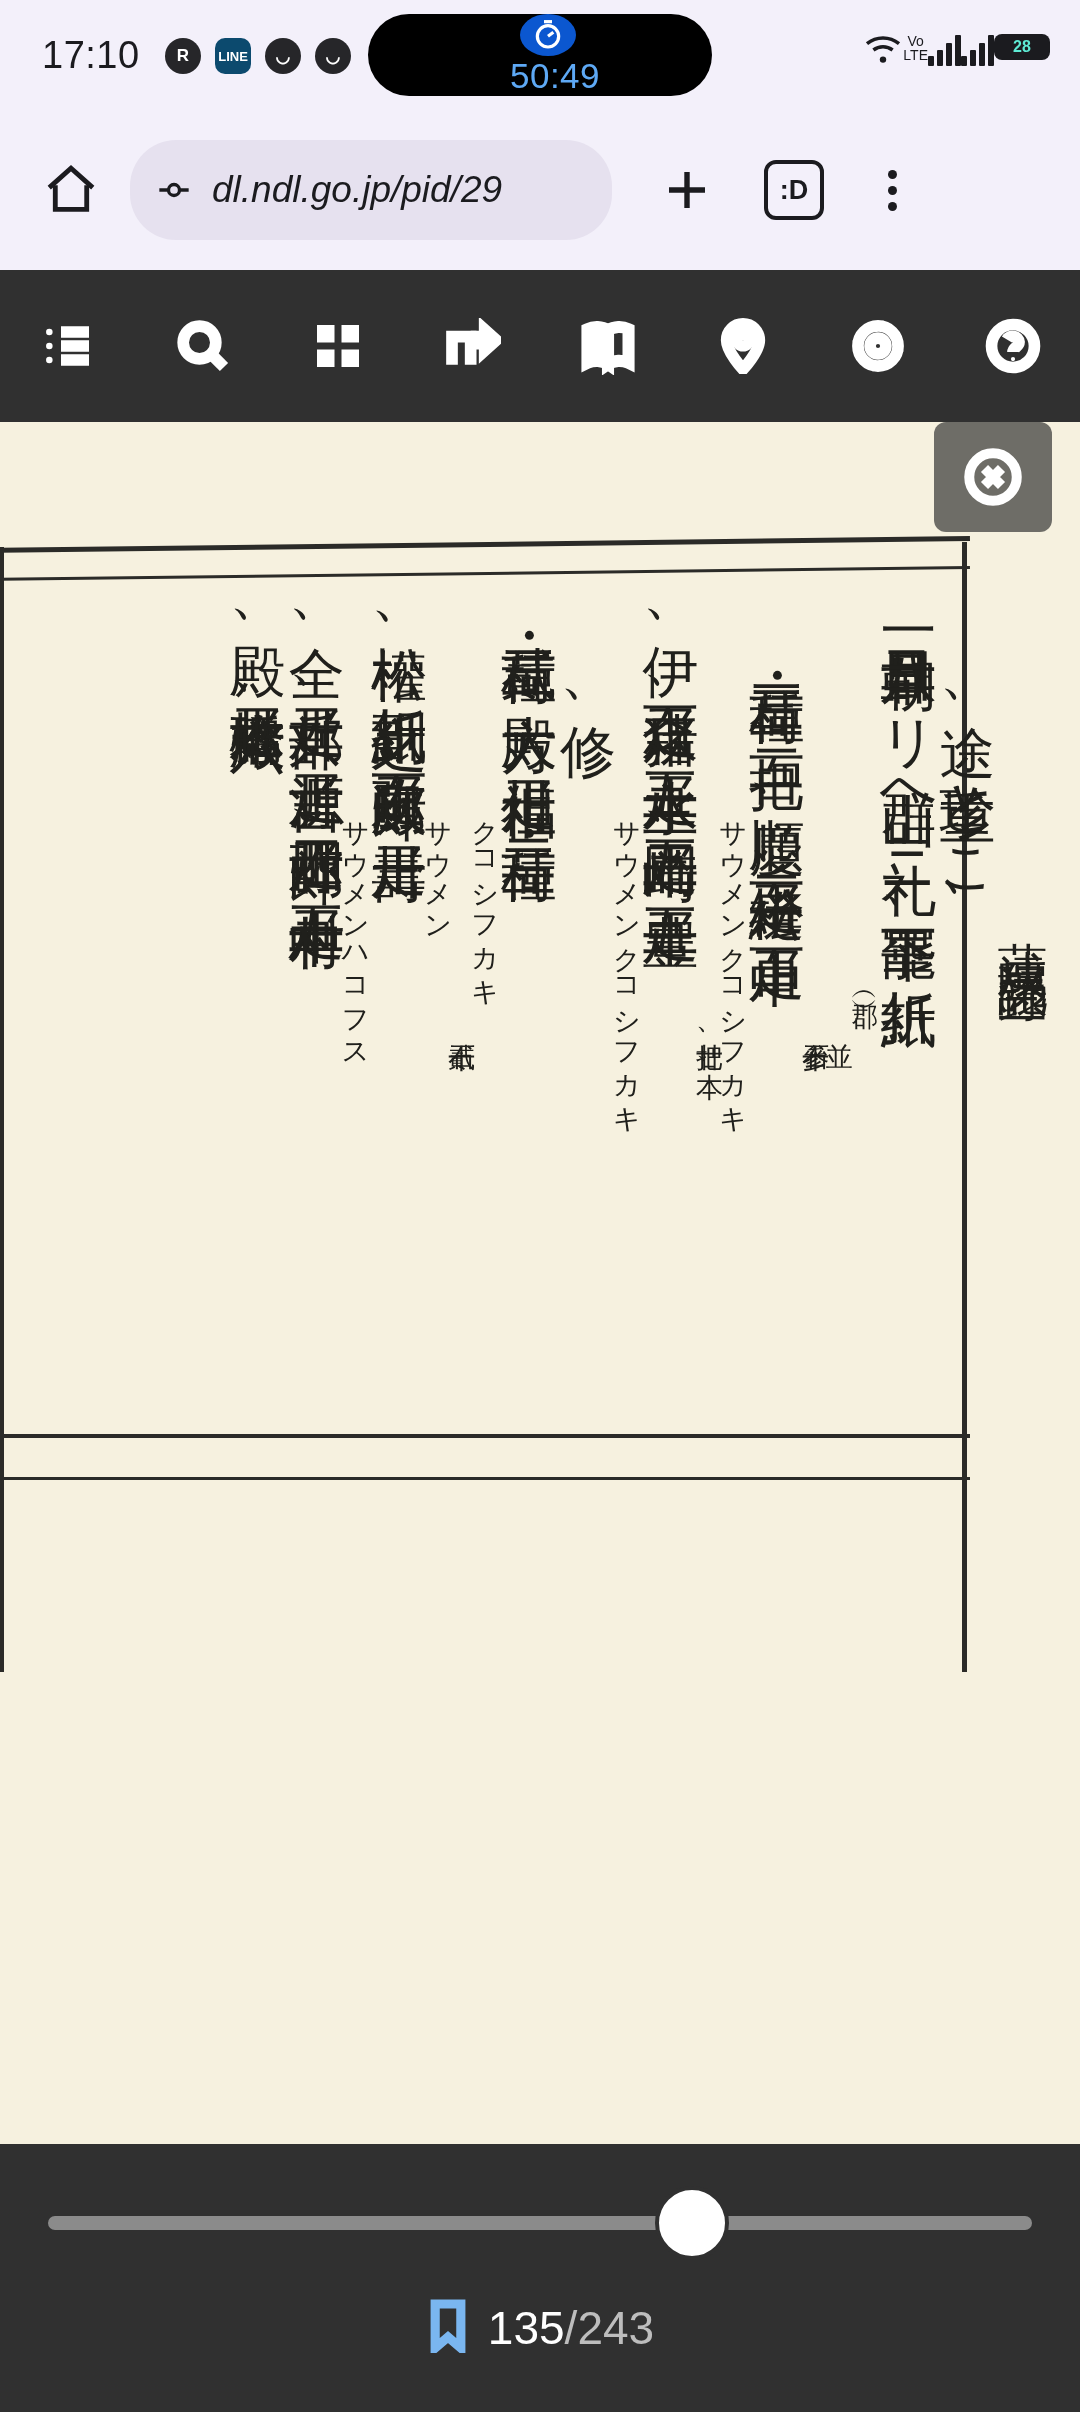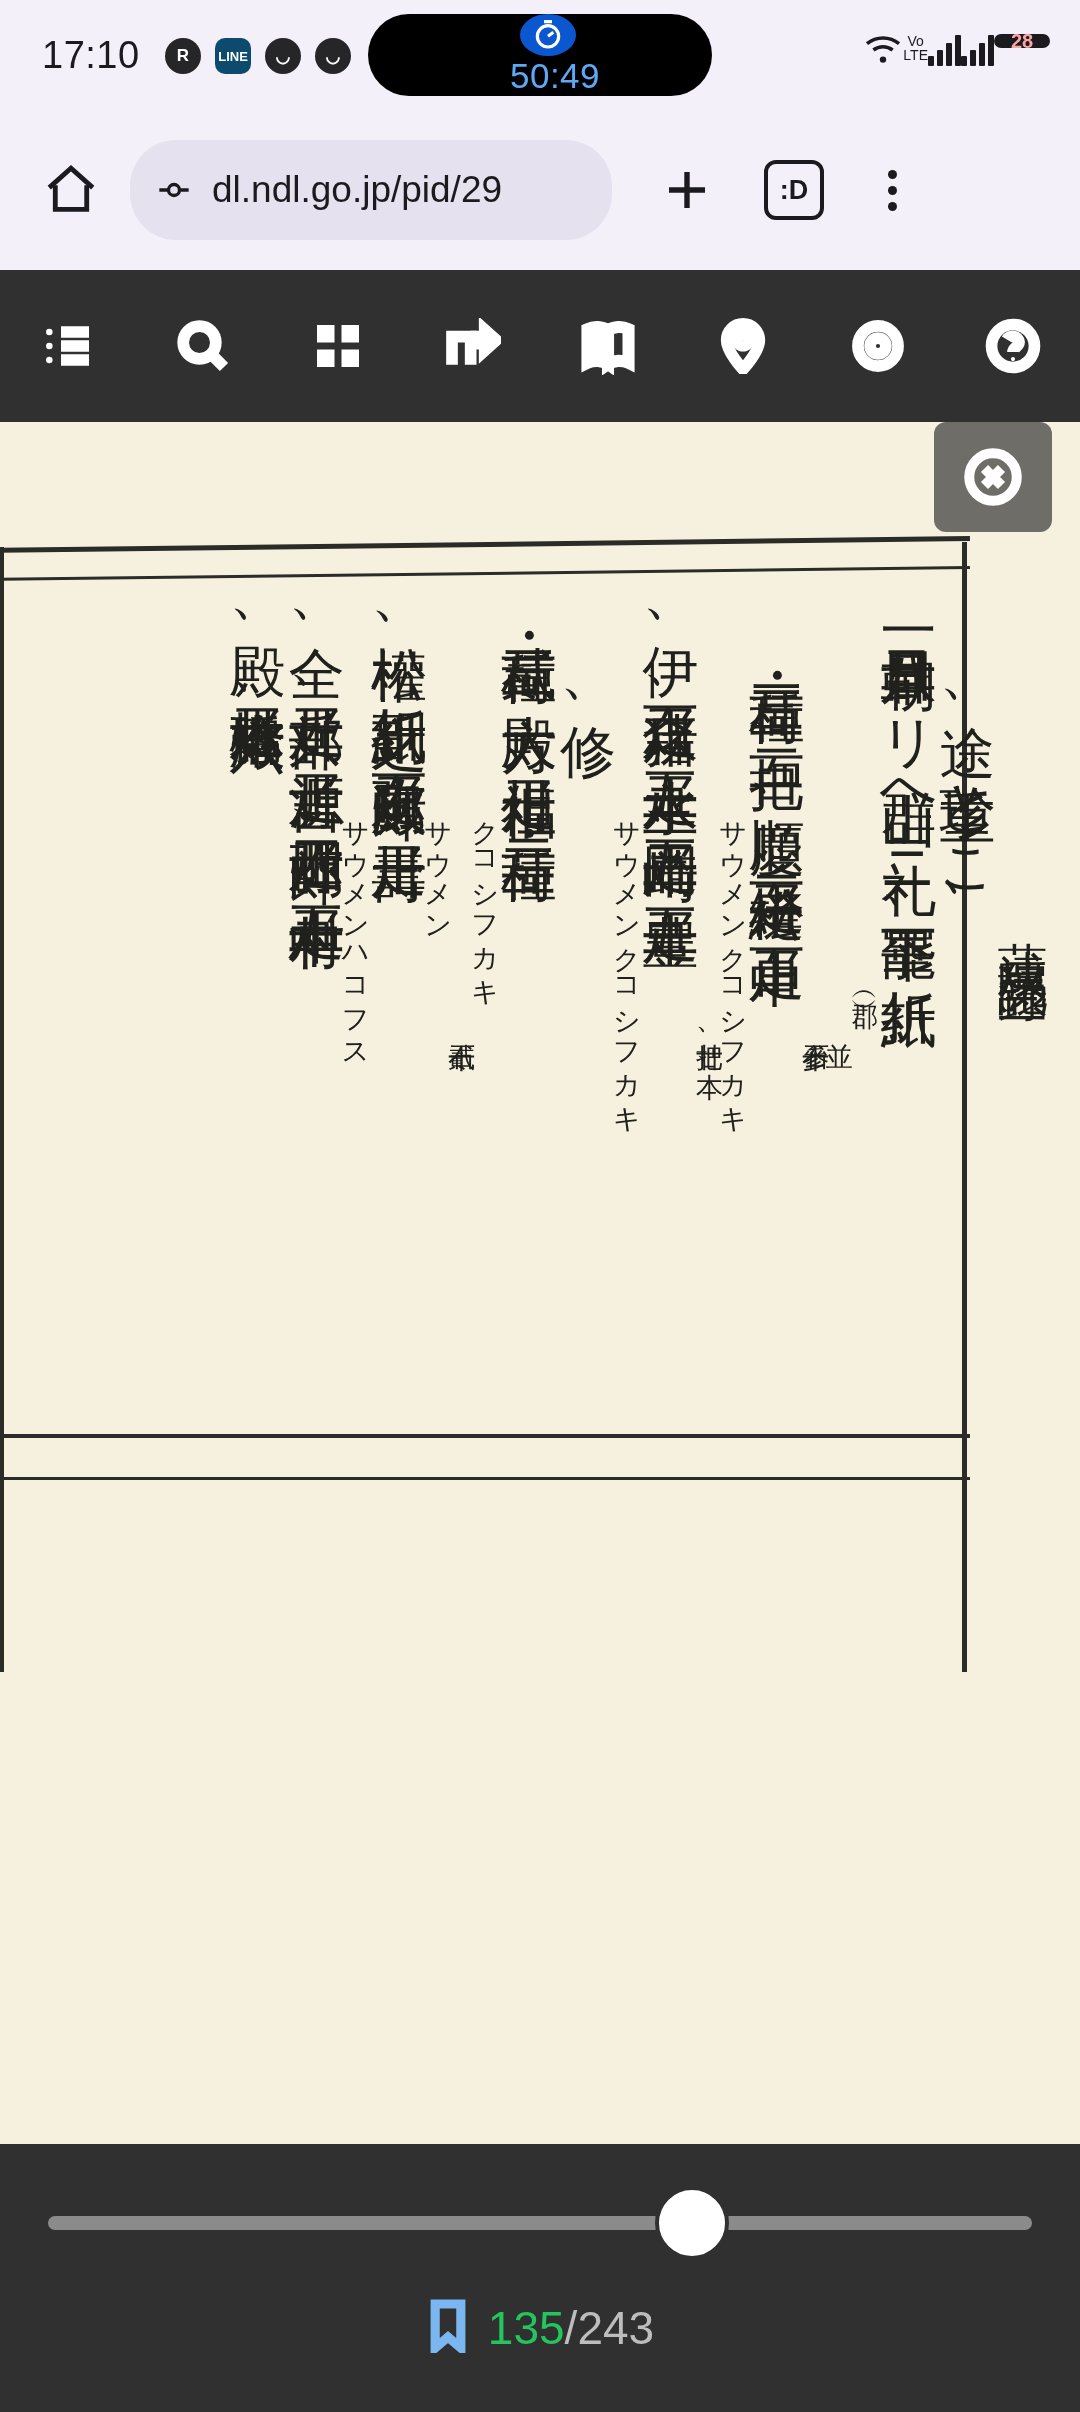"28" #battery { color: #fca5a5 -> #5eead4; font-size: 20px -> 16px; height: 14px -> 26px }
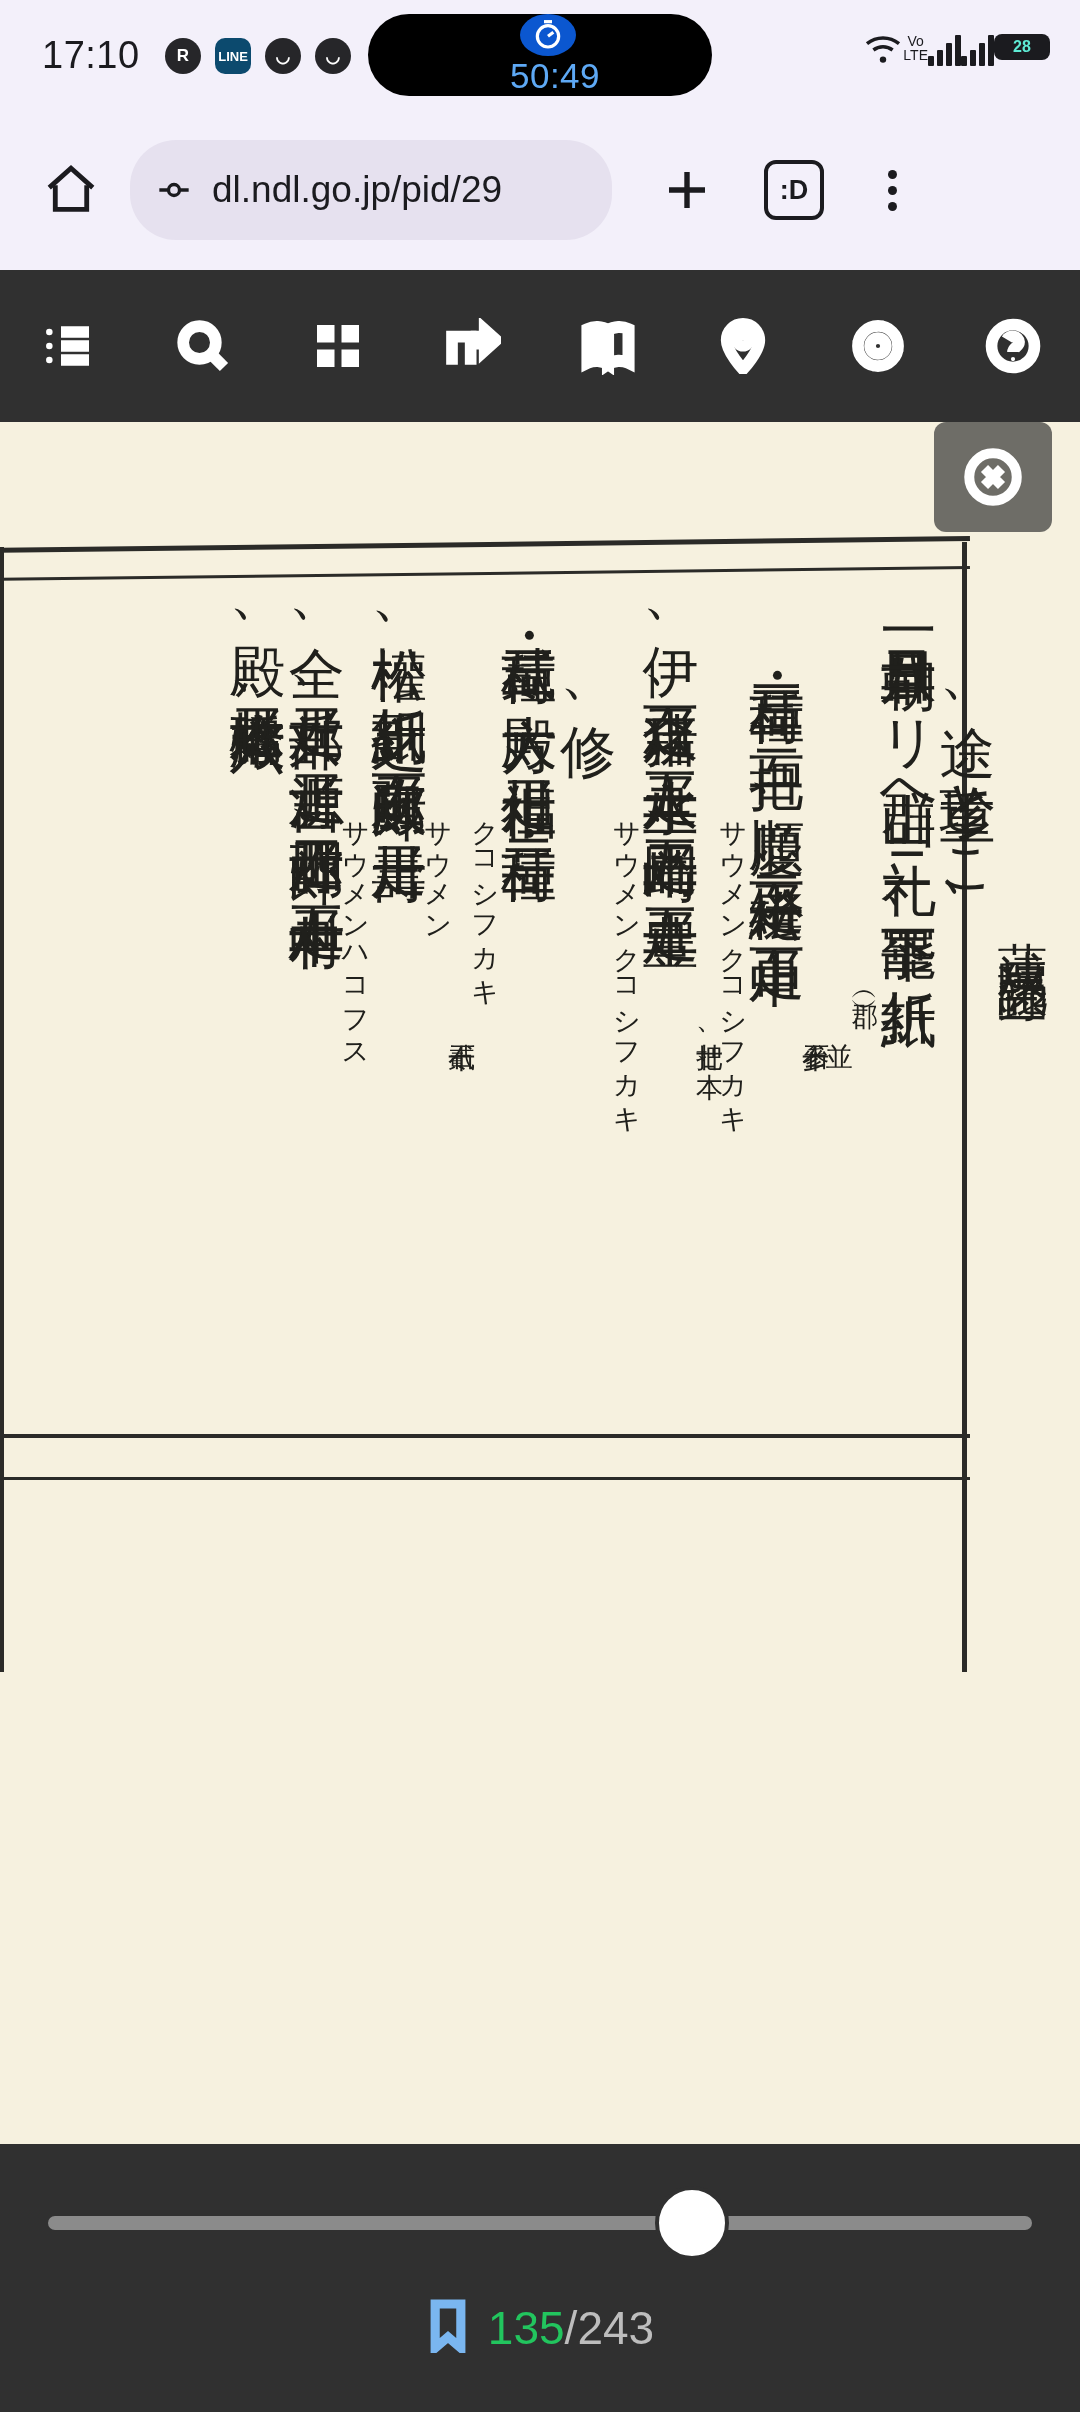"dl.ndl.go.jp/pid/29" #omnibox { font-style: none -> italic }
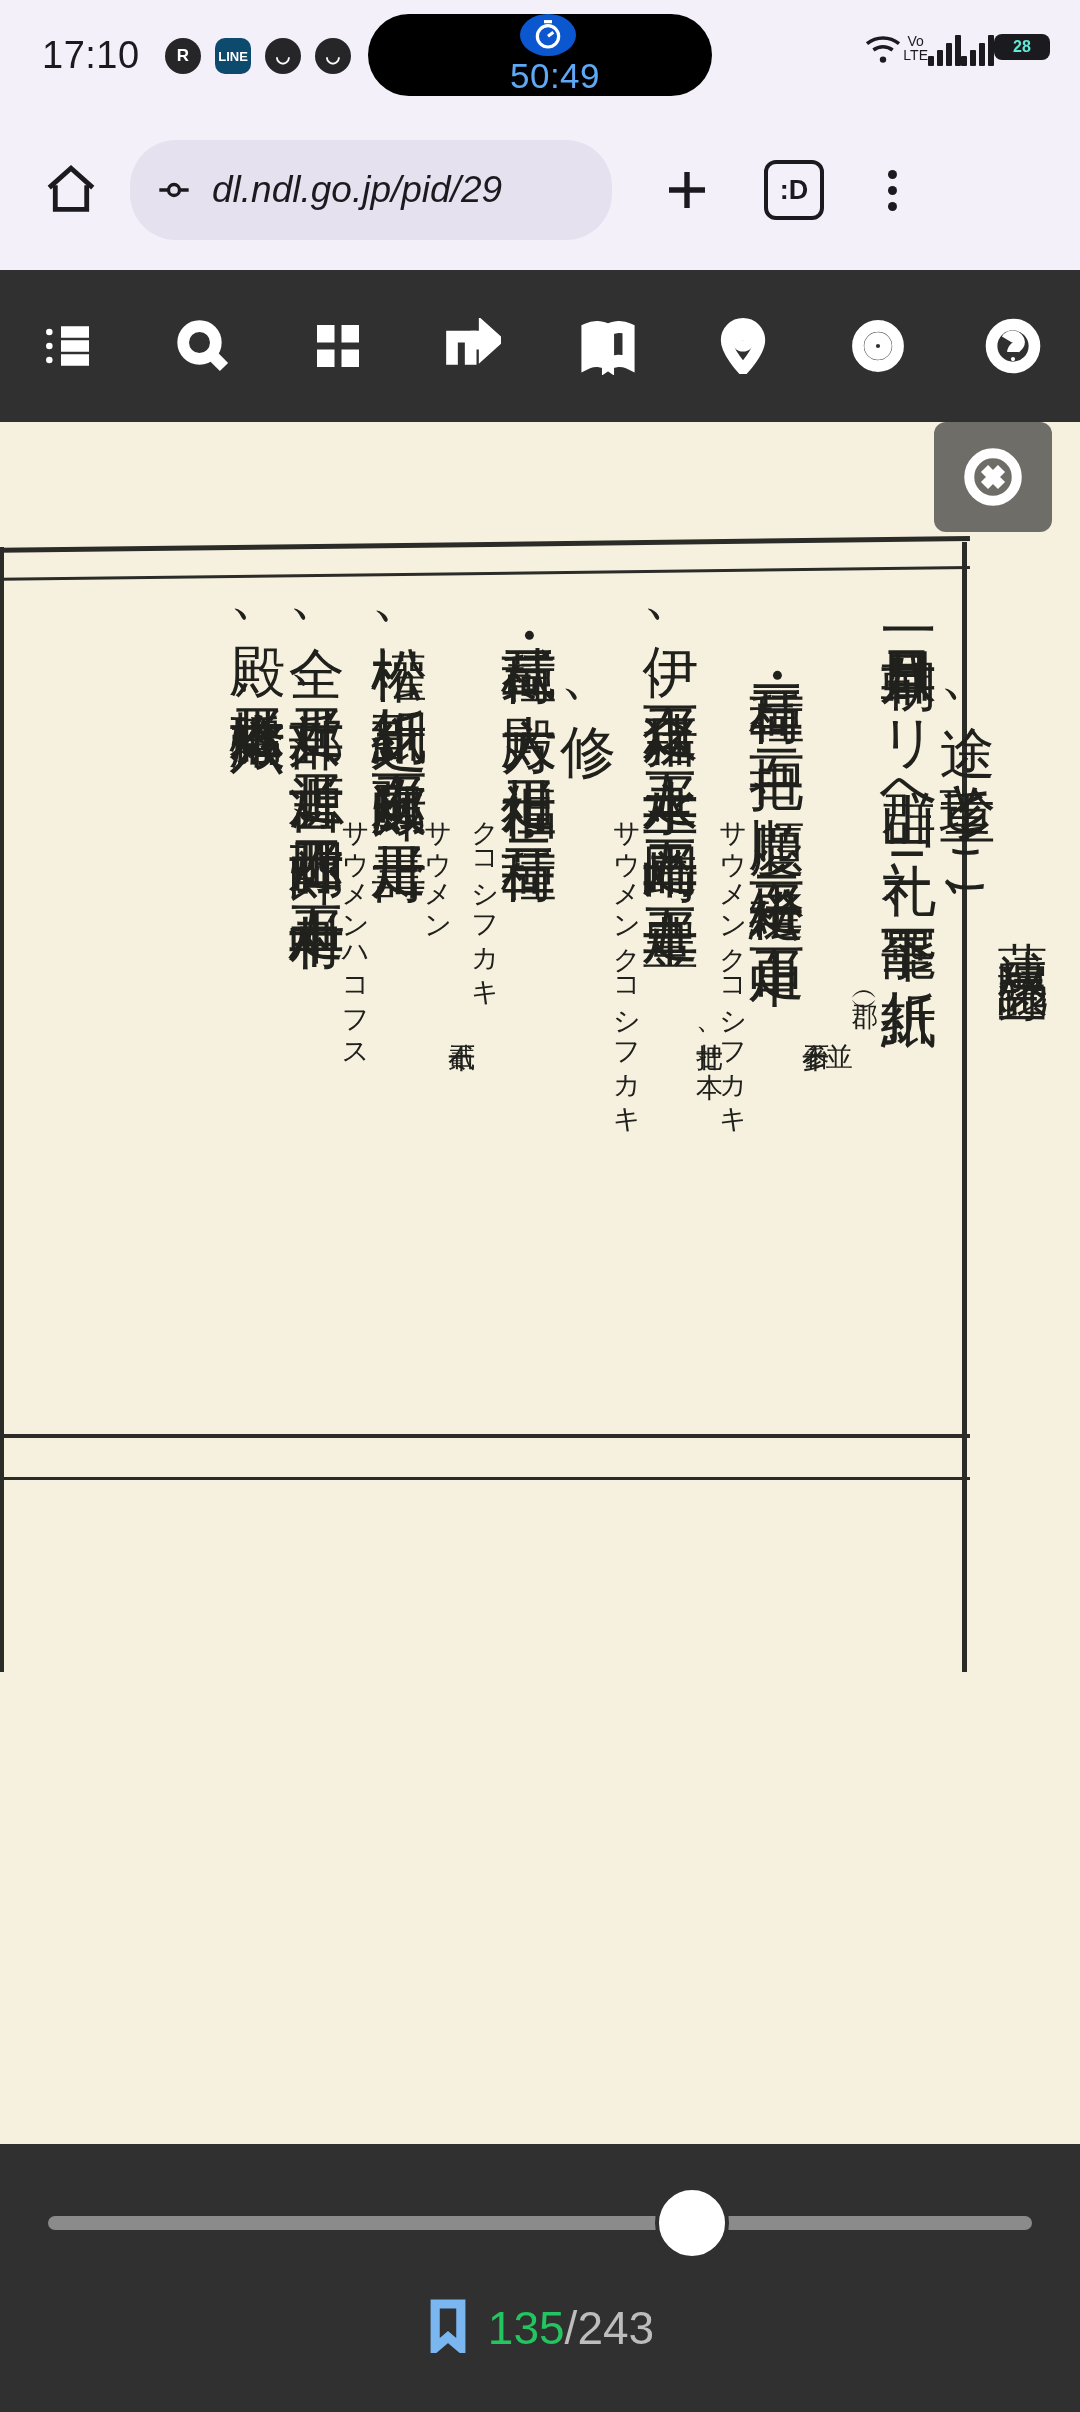"135" #page-num .cur { color: #22c55e -> #ffffff }
